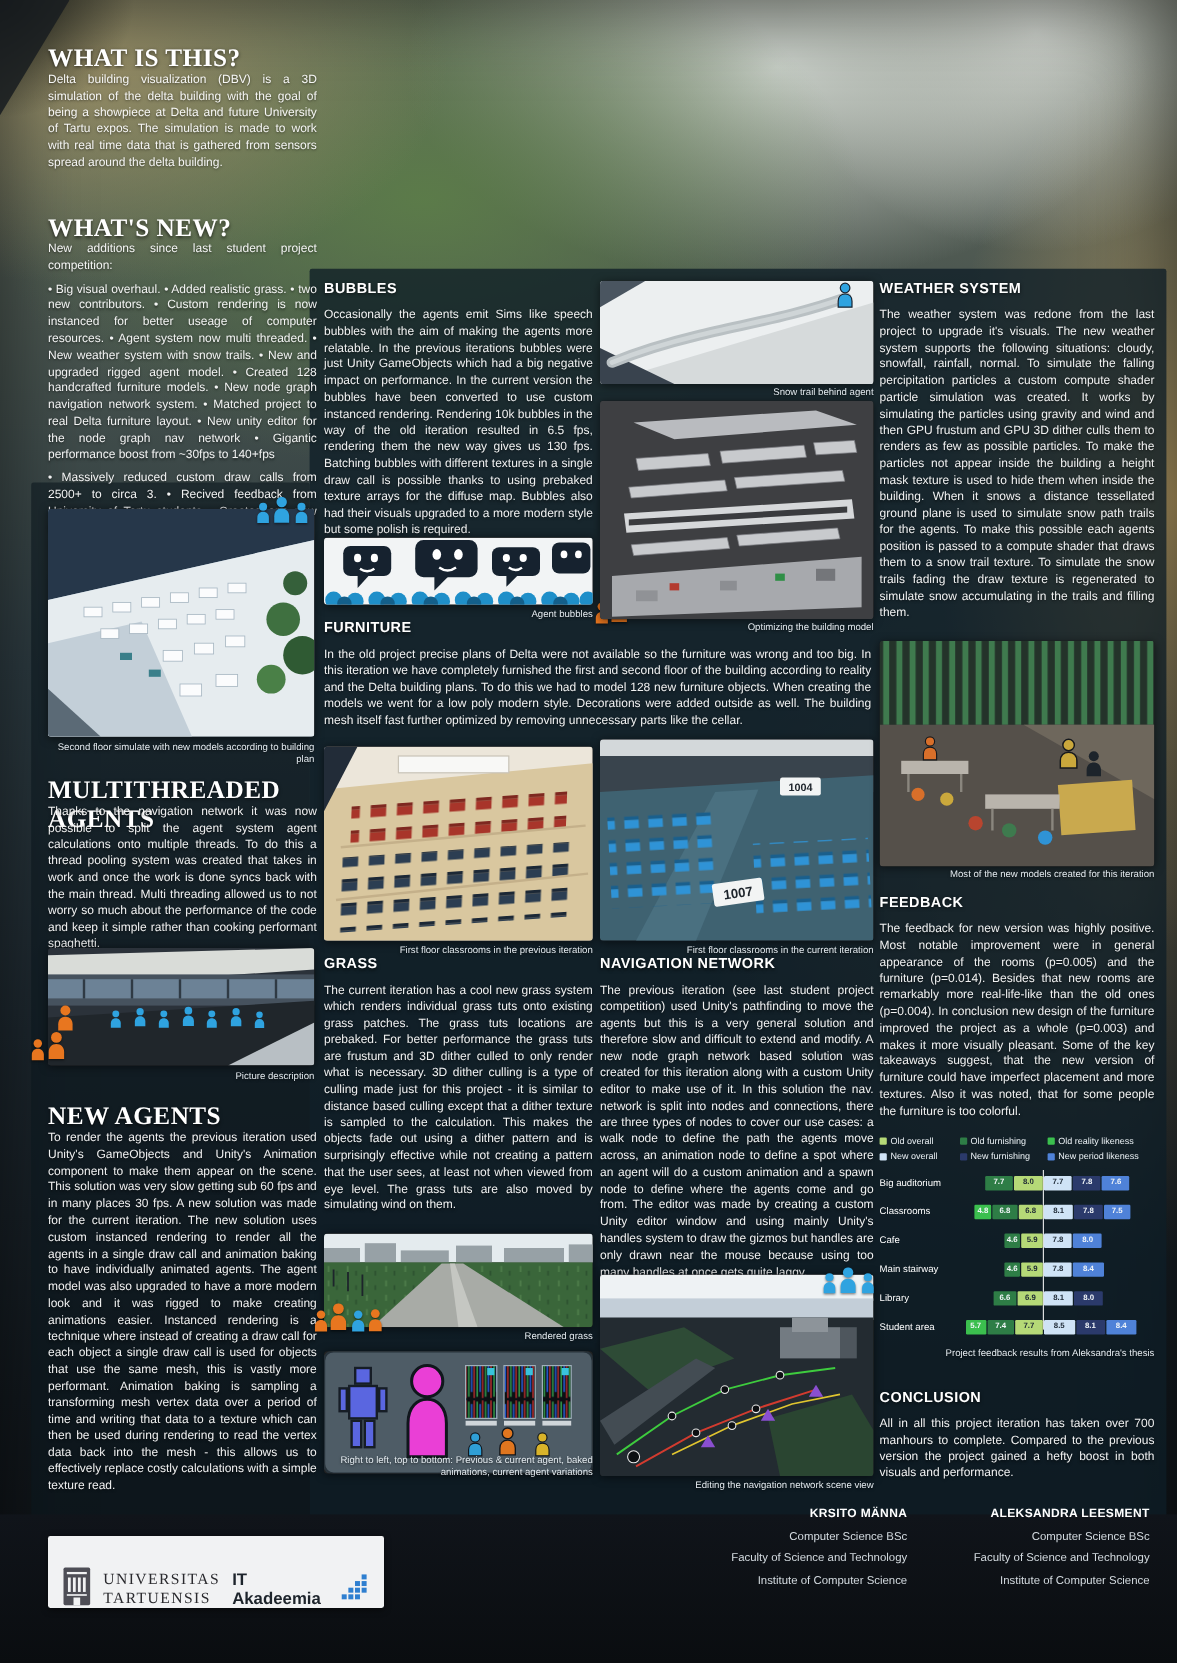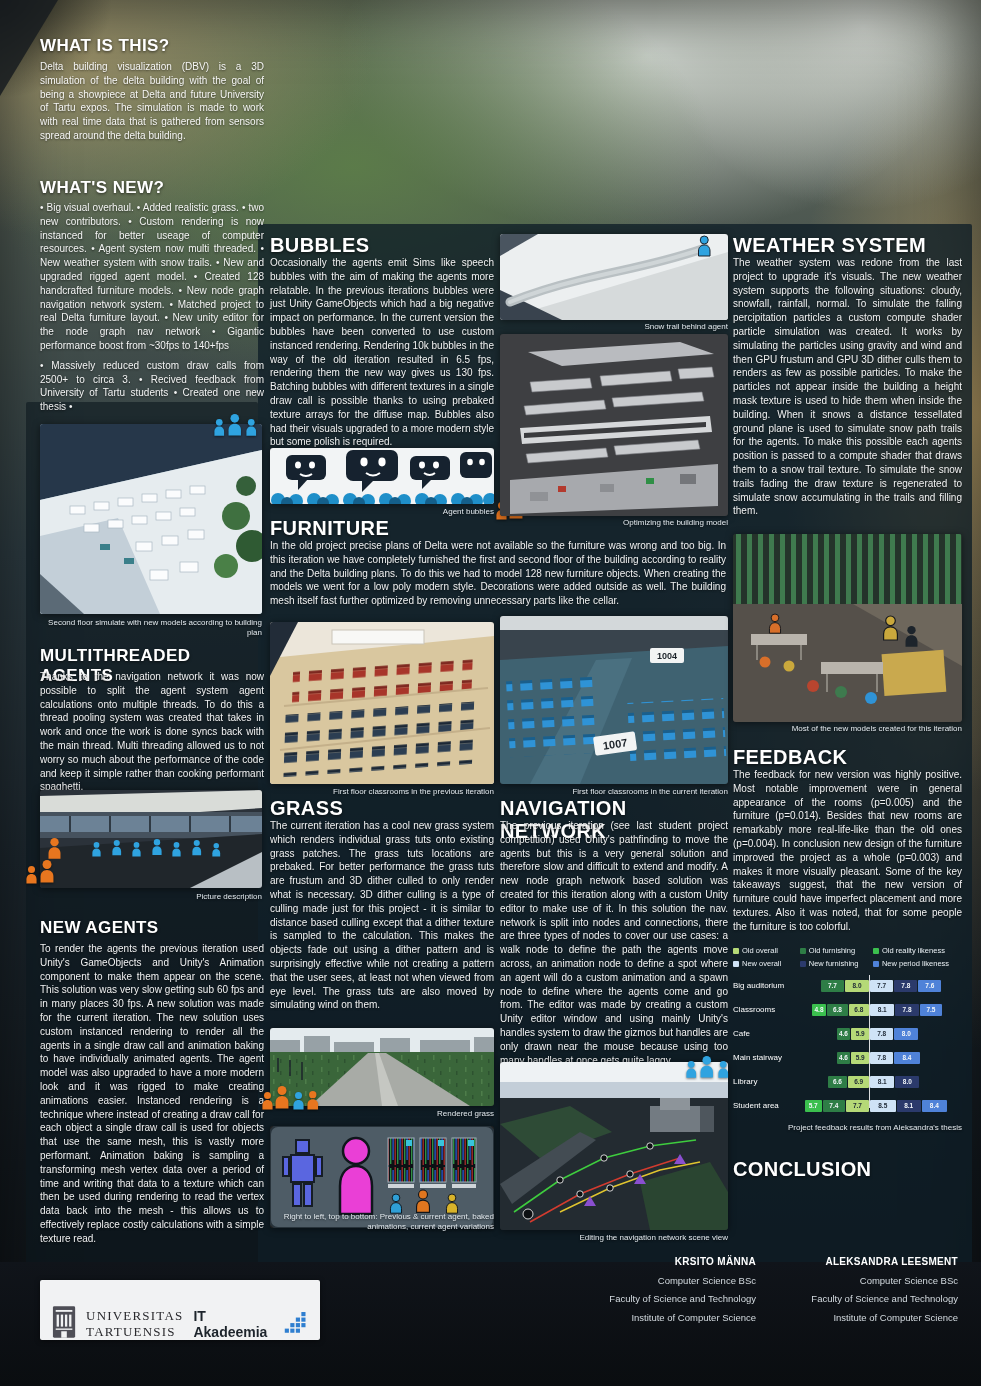"WHAT IS THIS?" .h.big { font-family: none -> Liberation Serif, serif; font-size: 17px -> 21px }
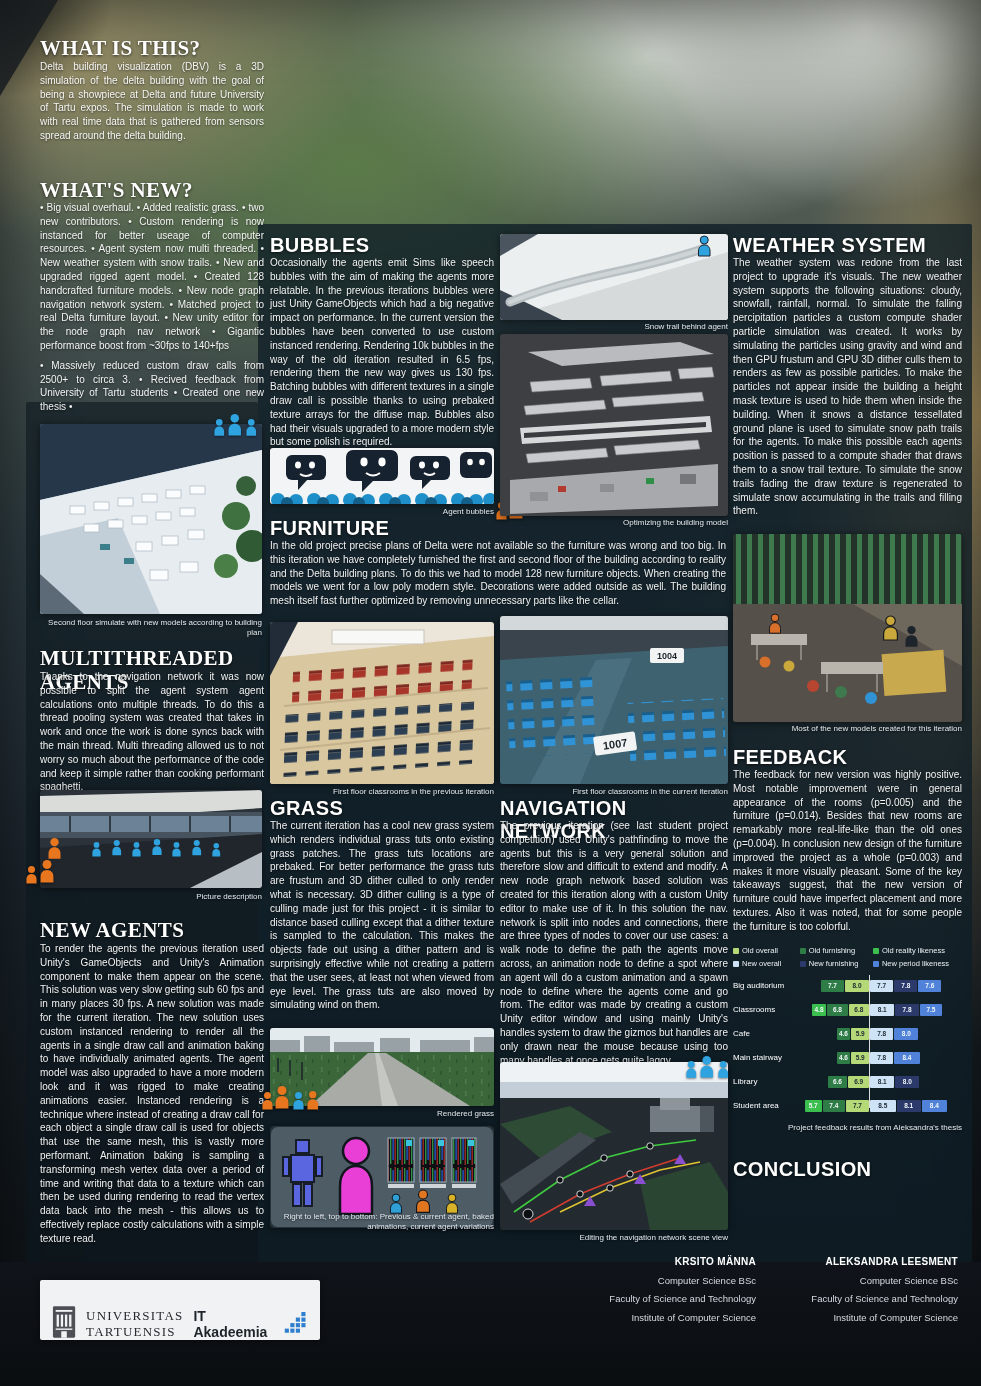"New additions since last student" p { html: none -> <p>New additions since last student project competition:</p> }
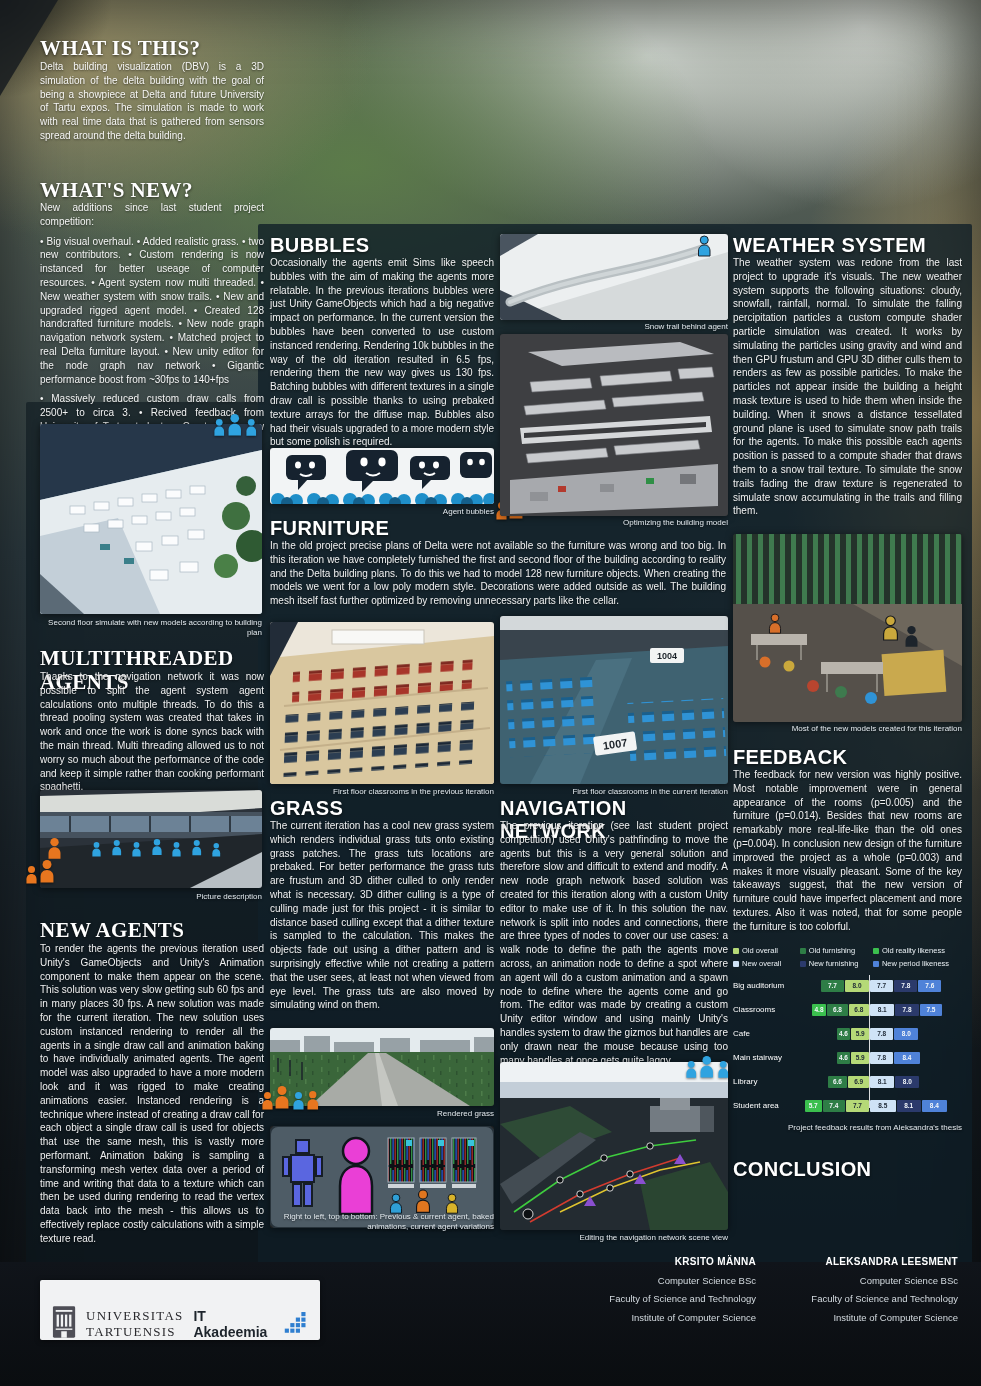"BUBBLES" .h { font-size: 20px -> 12px }
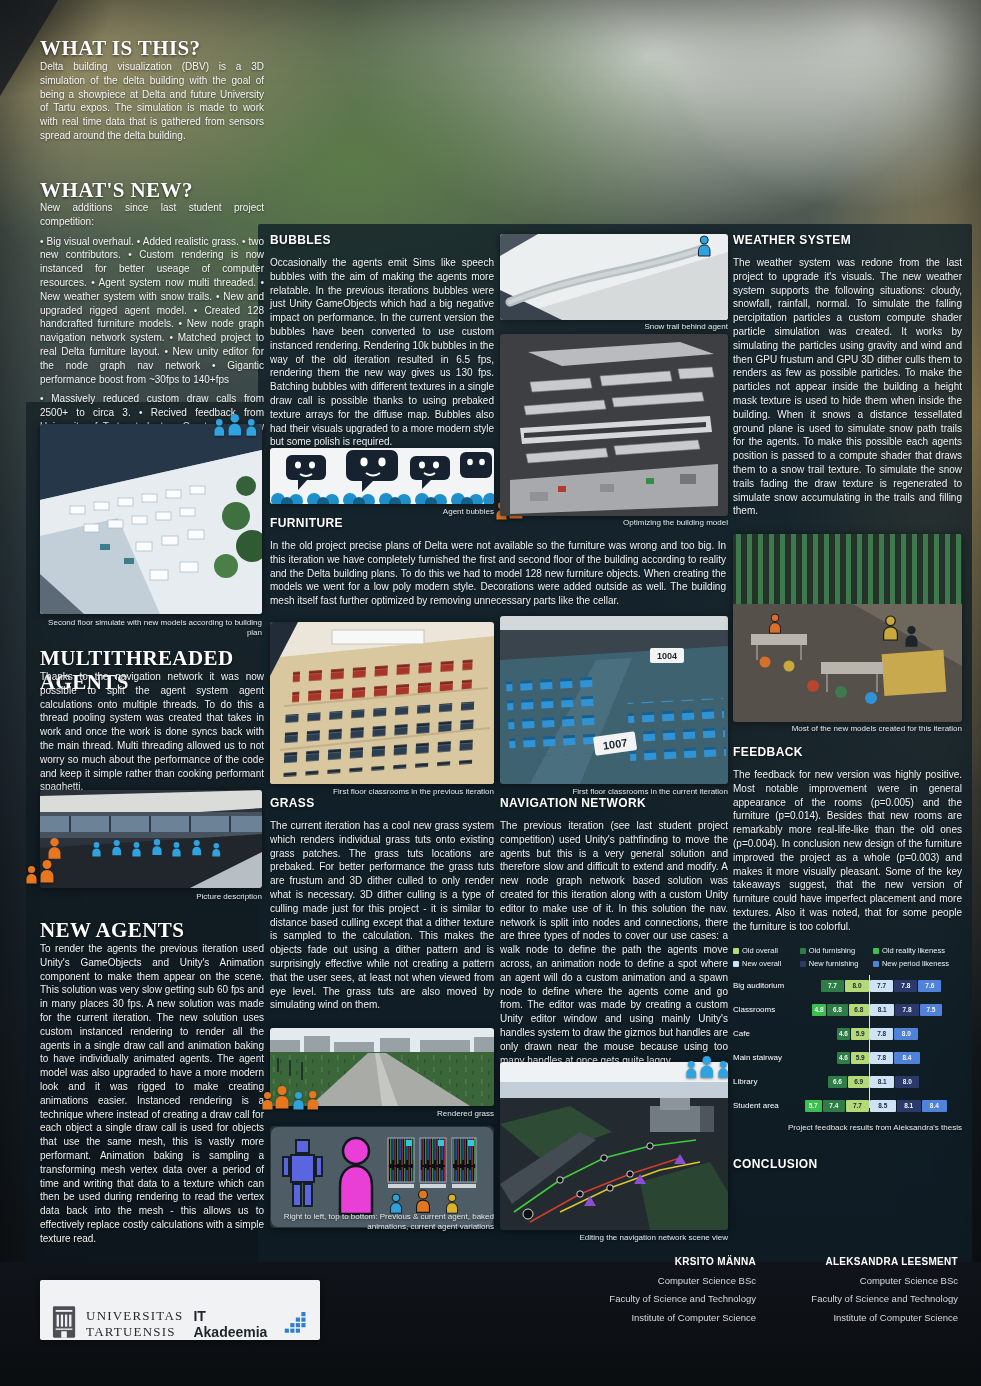"All in all this project" div.sec { html: none -> <div>All in all this project iteration has taken over 700 manhours to complete. Compared to the previous version the project gained a hefty boost in both visuals and performance.</div> }
